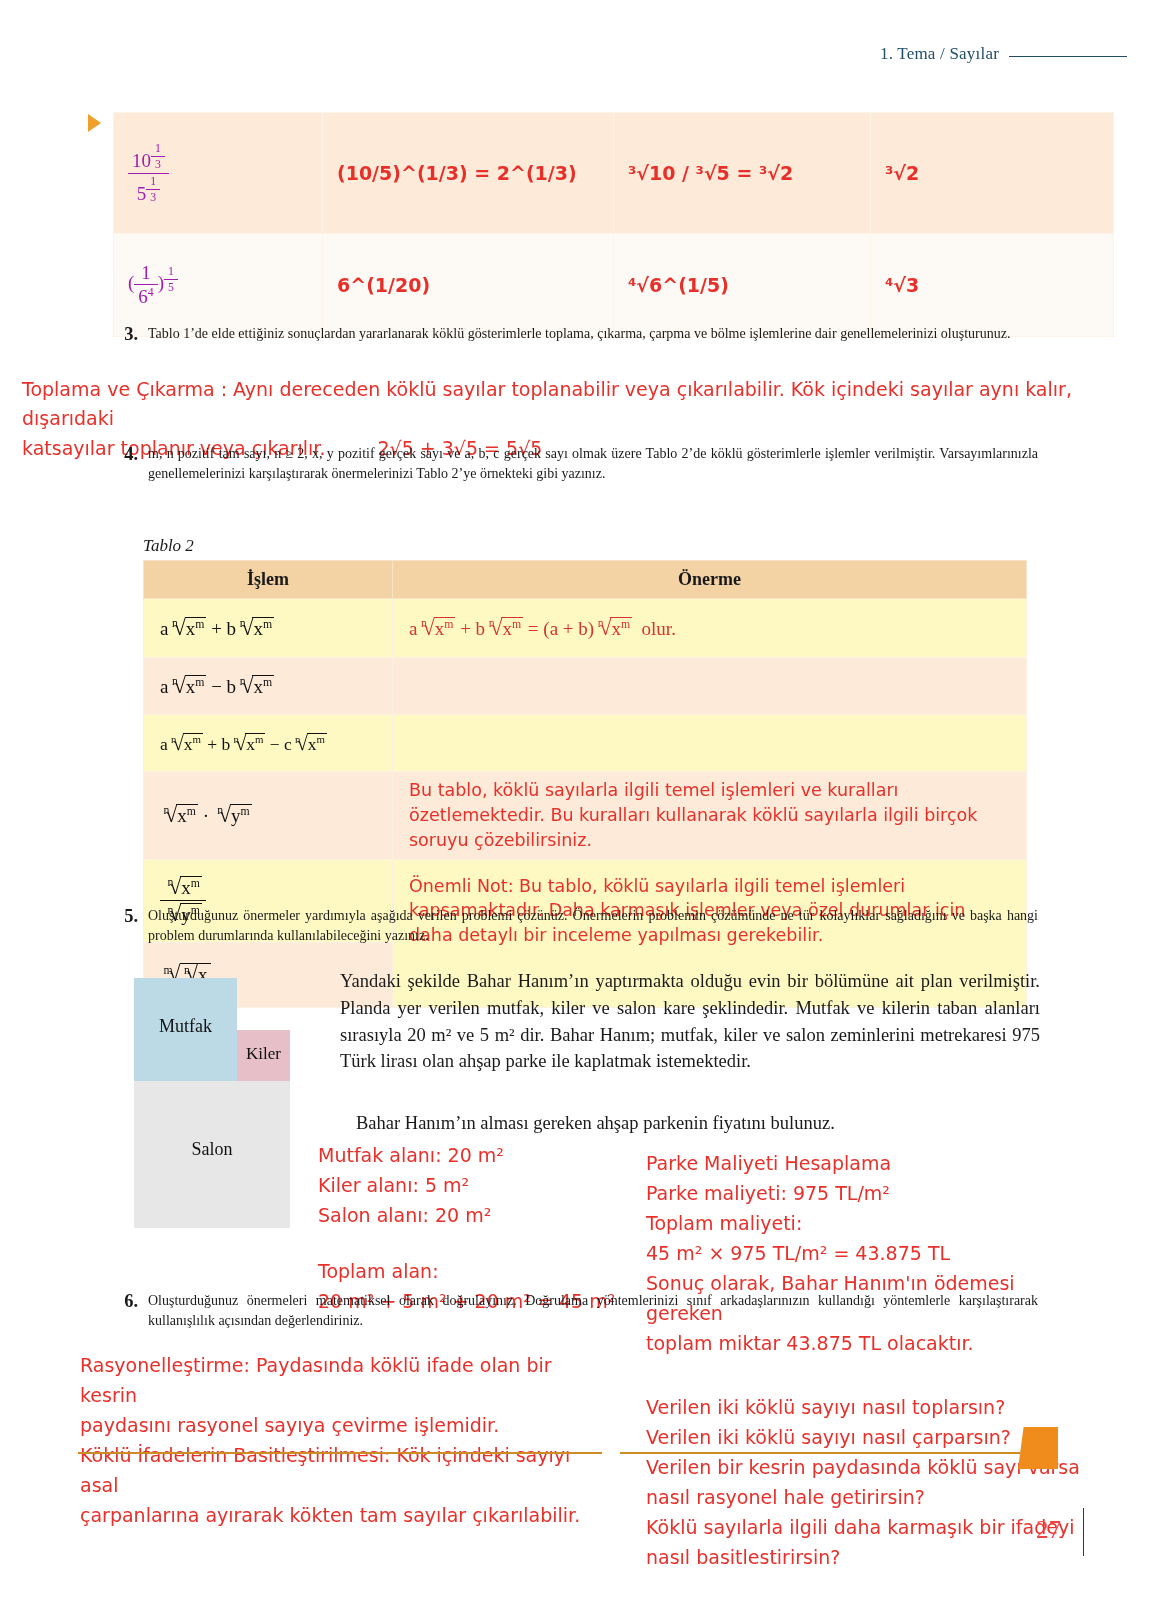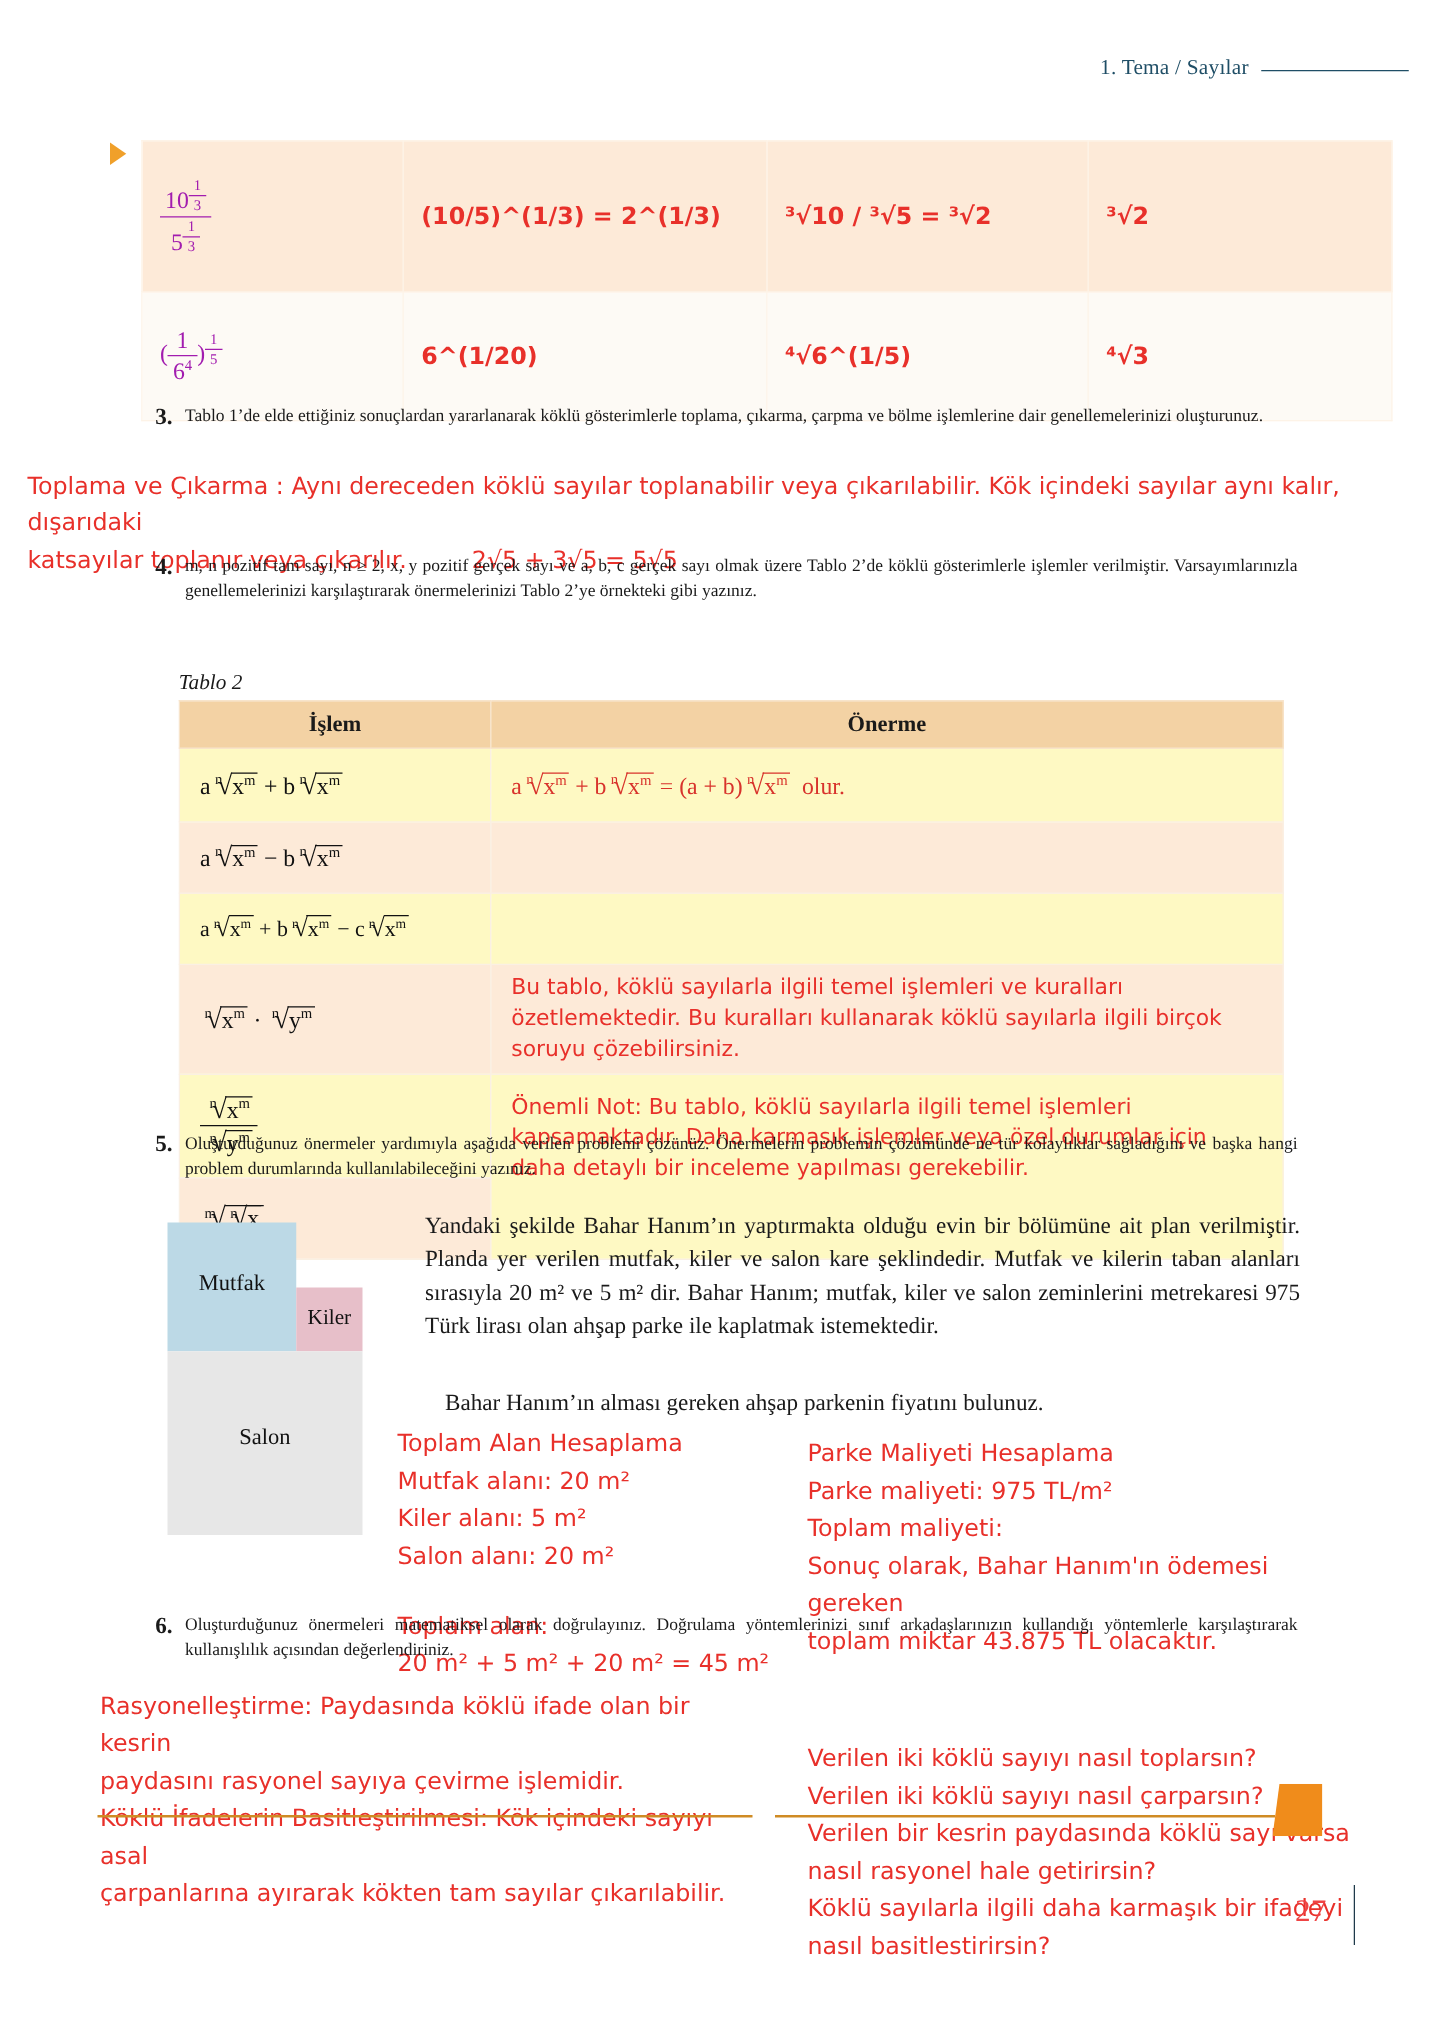"Toplam Alan Hesaplama" div { html: <div>Toplam Alan Hesaplama</div> -> none }
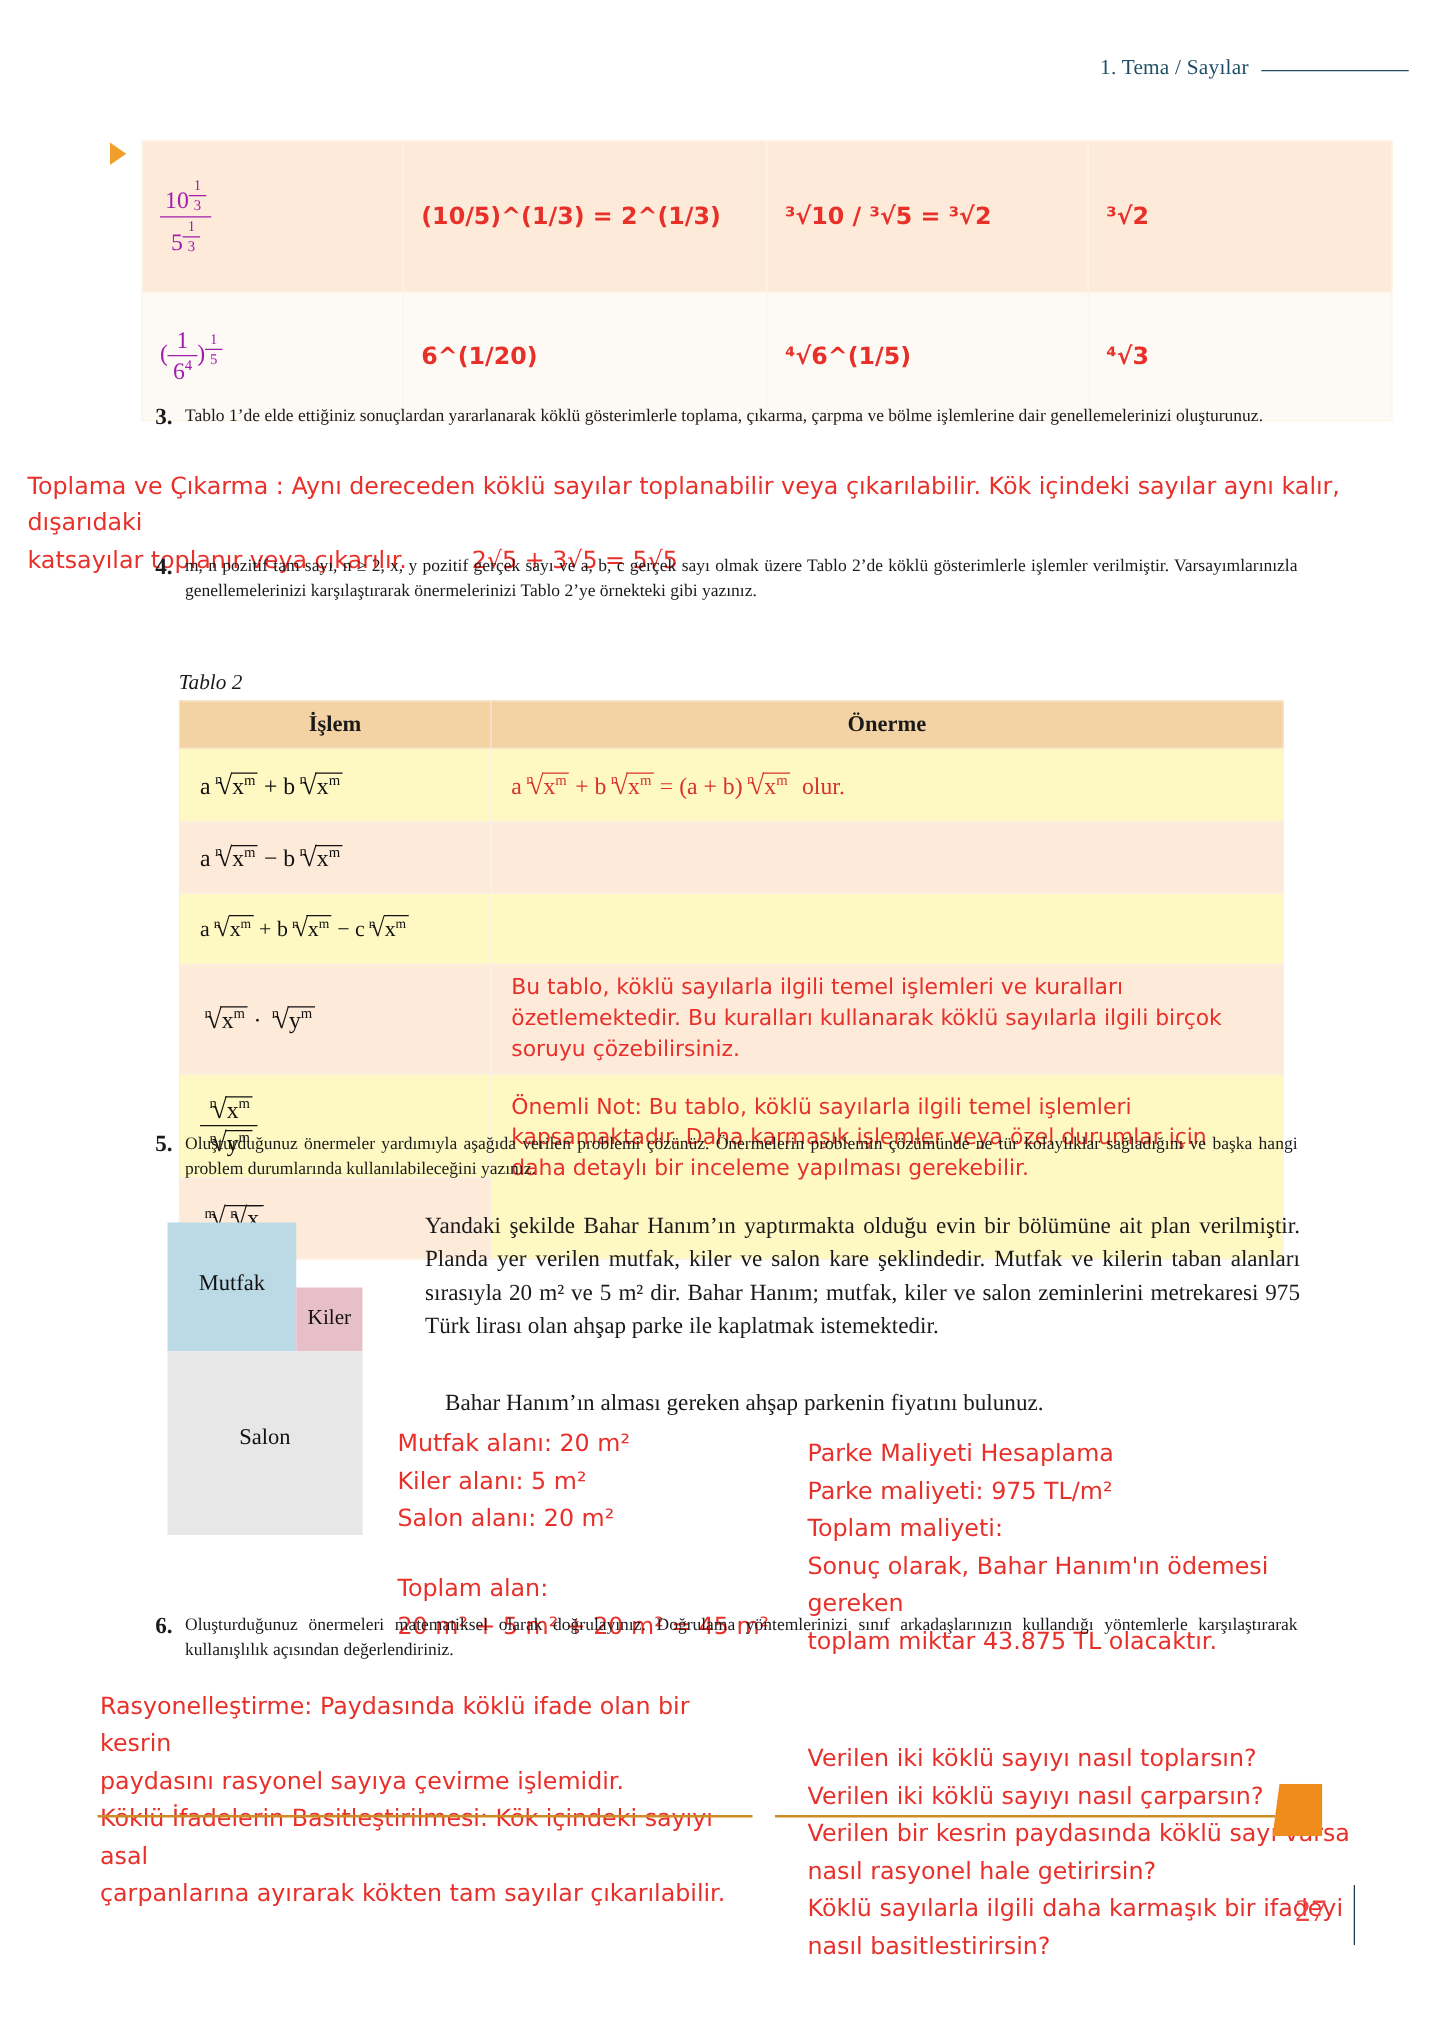"45 m² × 975 TL/m²" div { html: none -> <div>45 m² × 975 TL/m² = 43.875 TL</div> }
